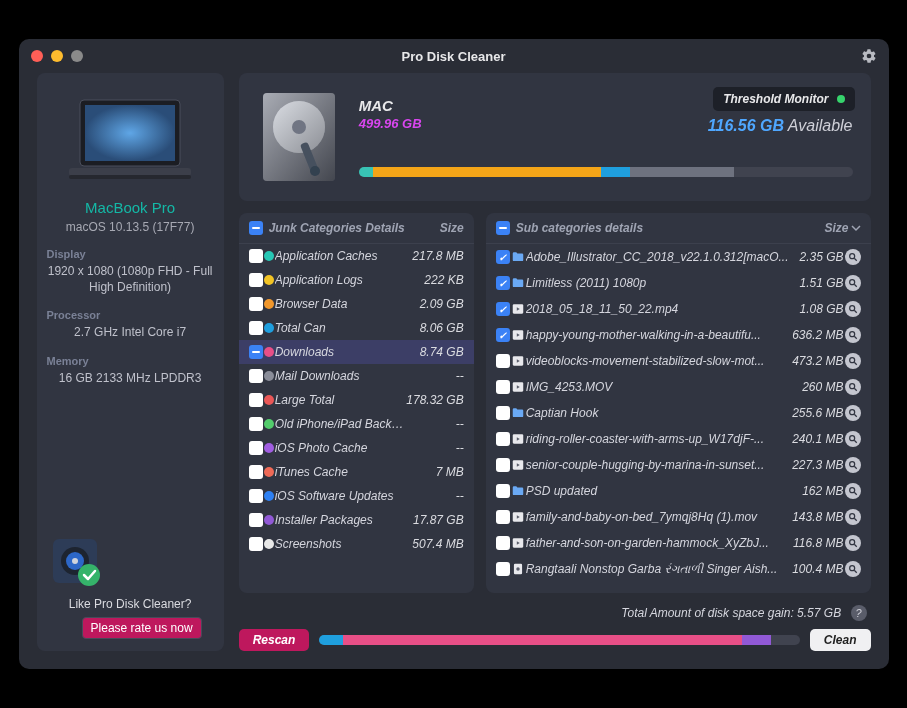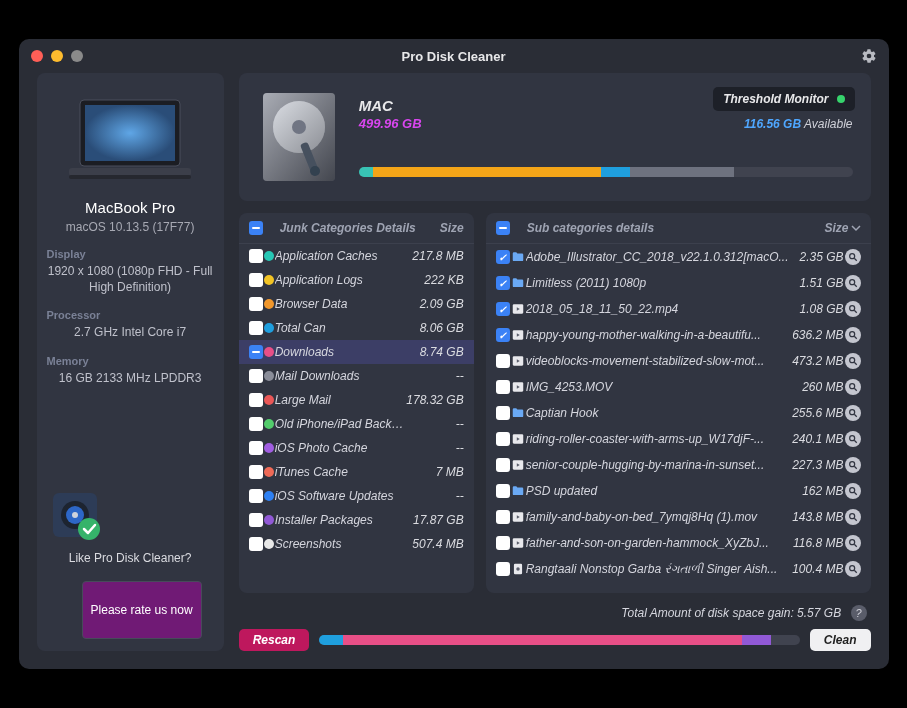"116.56 GB Available" .avail { font-size: 12px -> 16px }
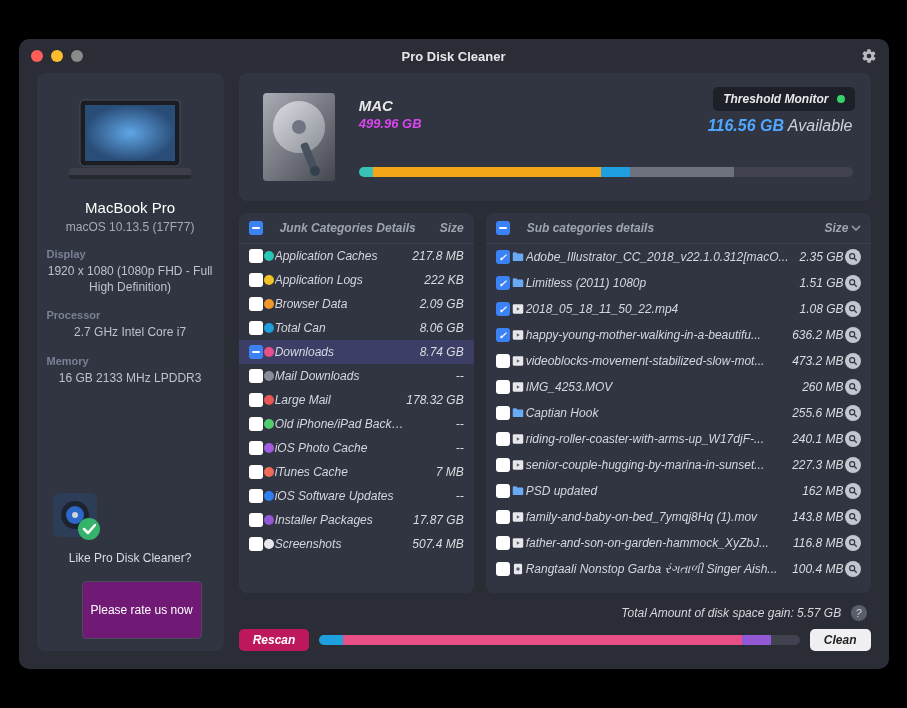"MacBook Pro" .left h2 { color: #ffffff -> #14b8a6 }
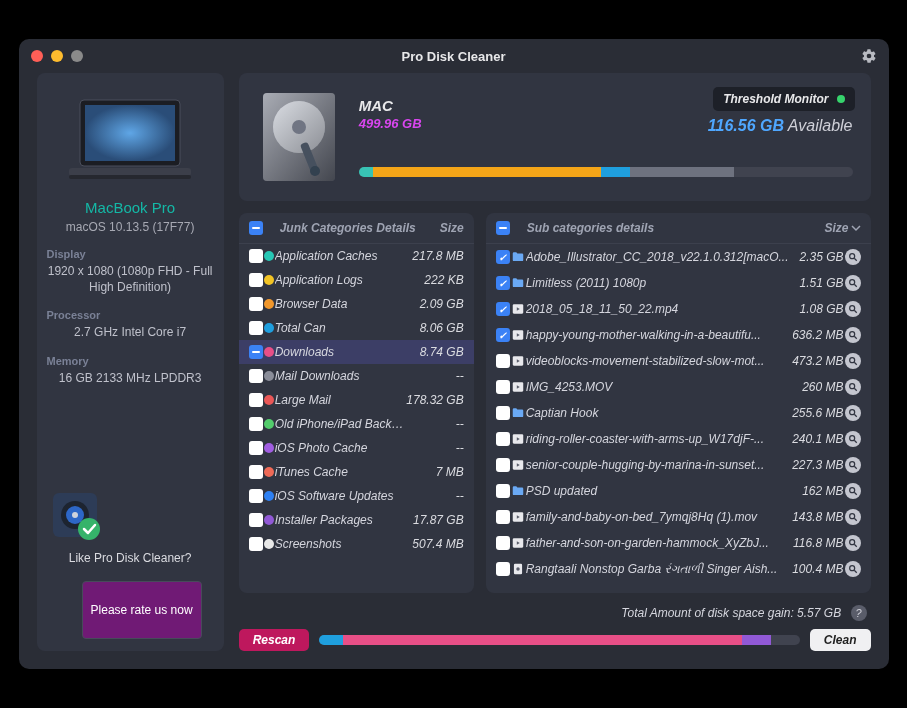"Junk Categories Details" .tbl-head { gap: 17px -> 6px }
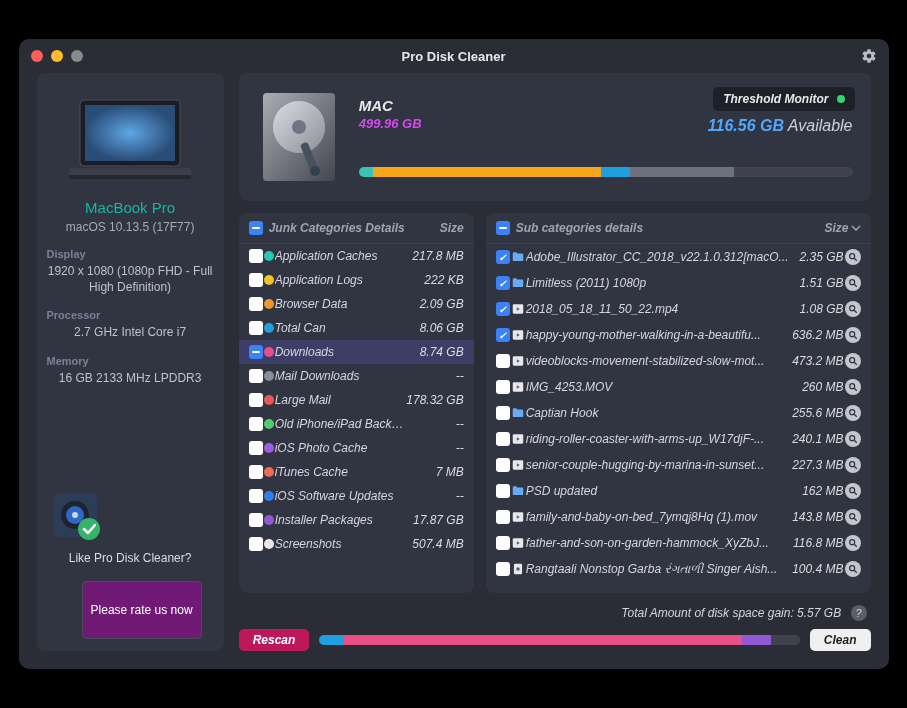"Large Mail" span.nm { text: Mail -> Total }
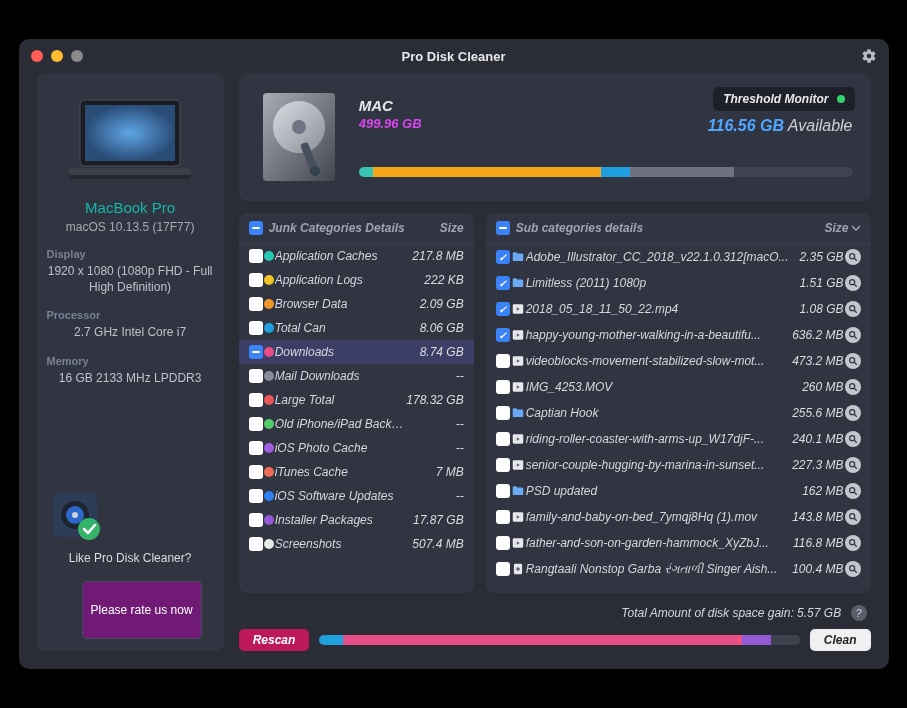"Like Pro Disk Cleaner?" .promo-label { margin: 8px 0 16px 0 -> 8px 0 6px 0 }
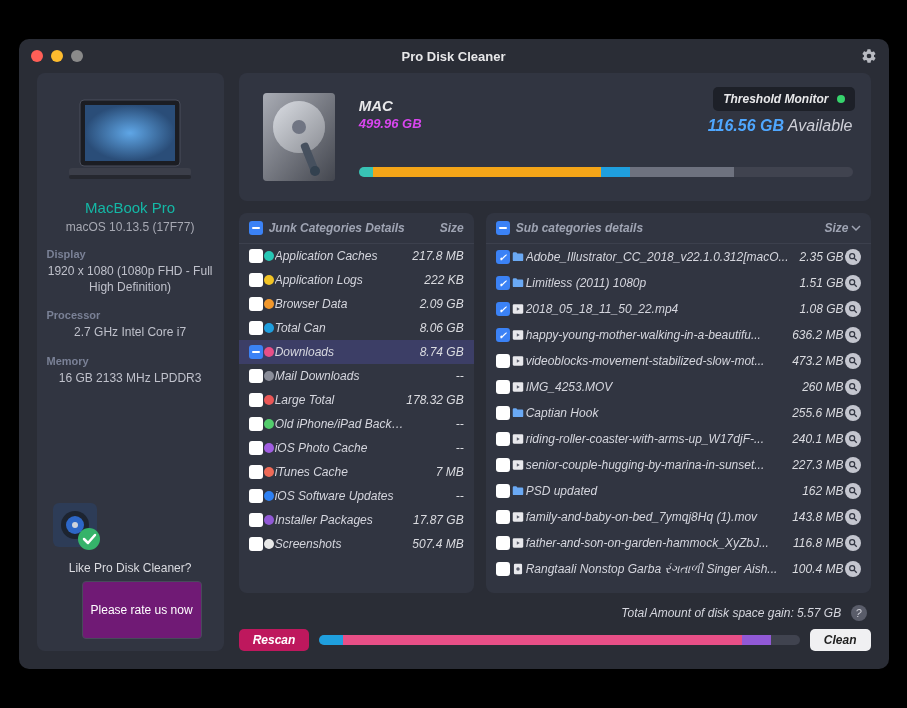"Please rate us now" .rate-btn { background: #701a75 -> #be185d; padding: 21px 8px -> 3px 8px }
